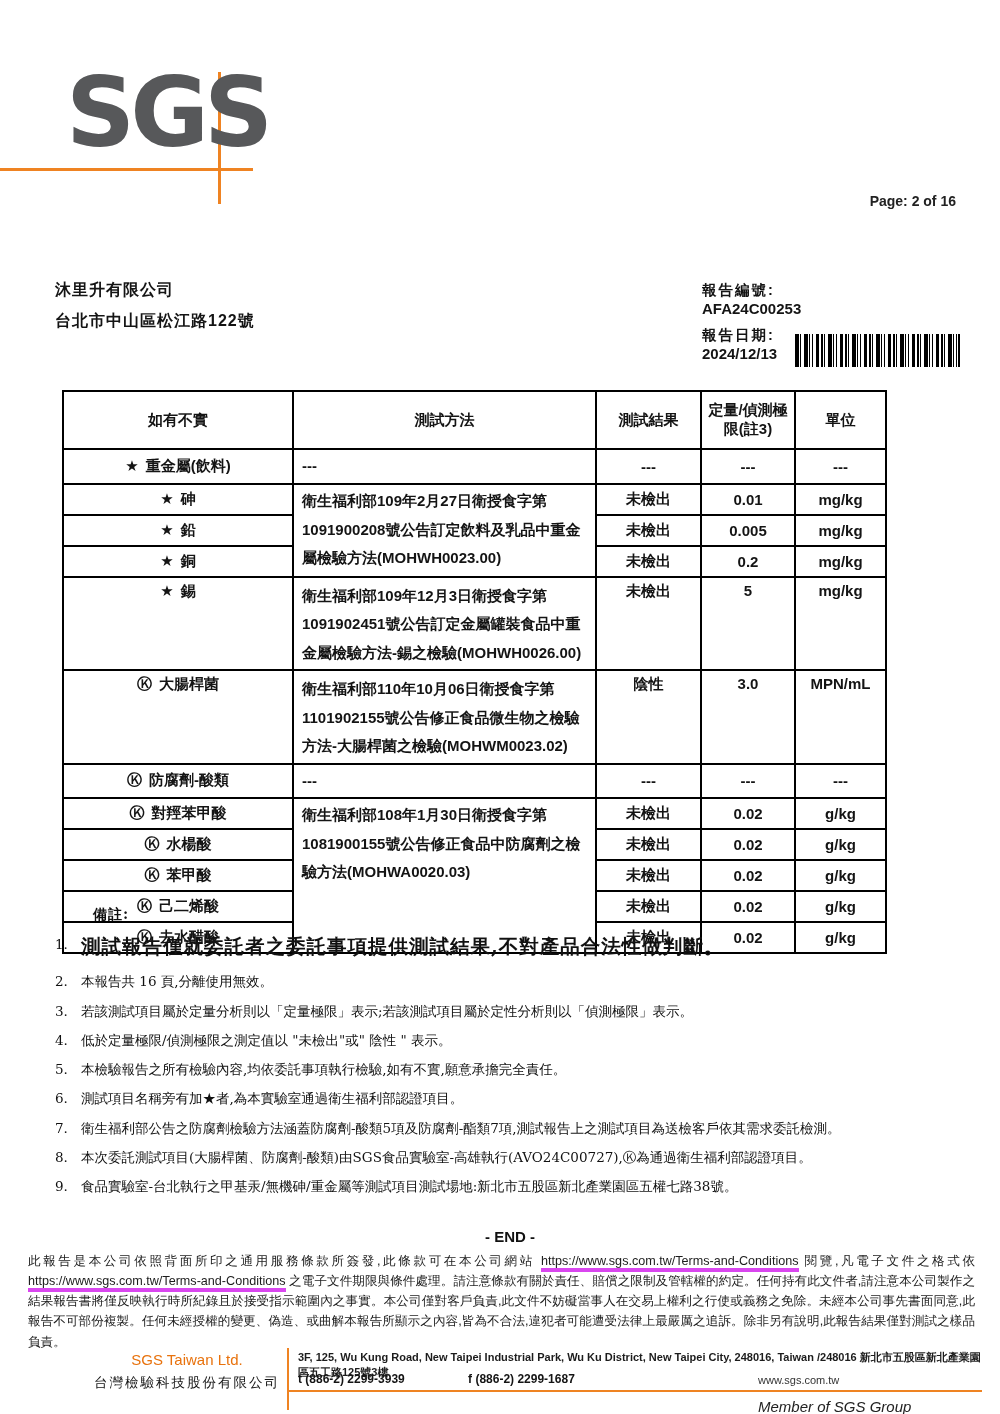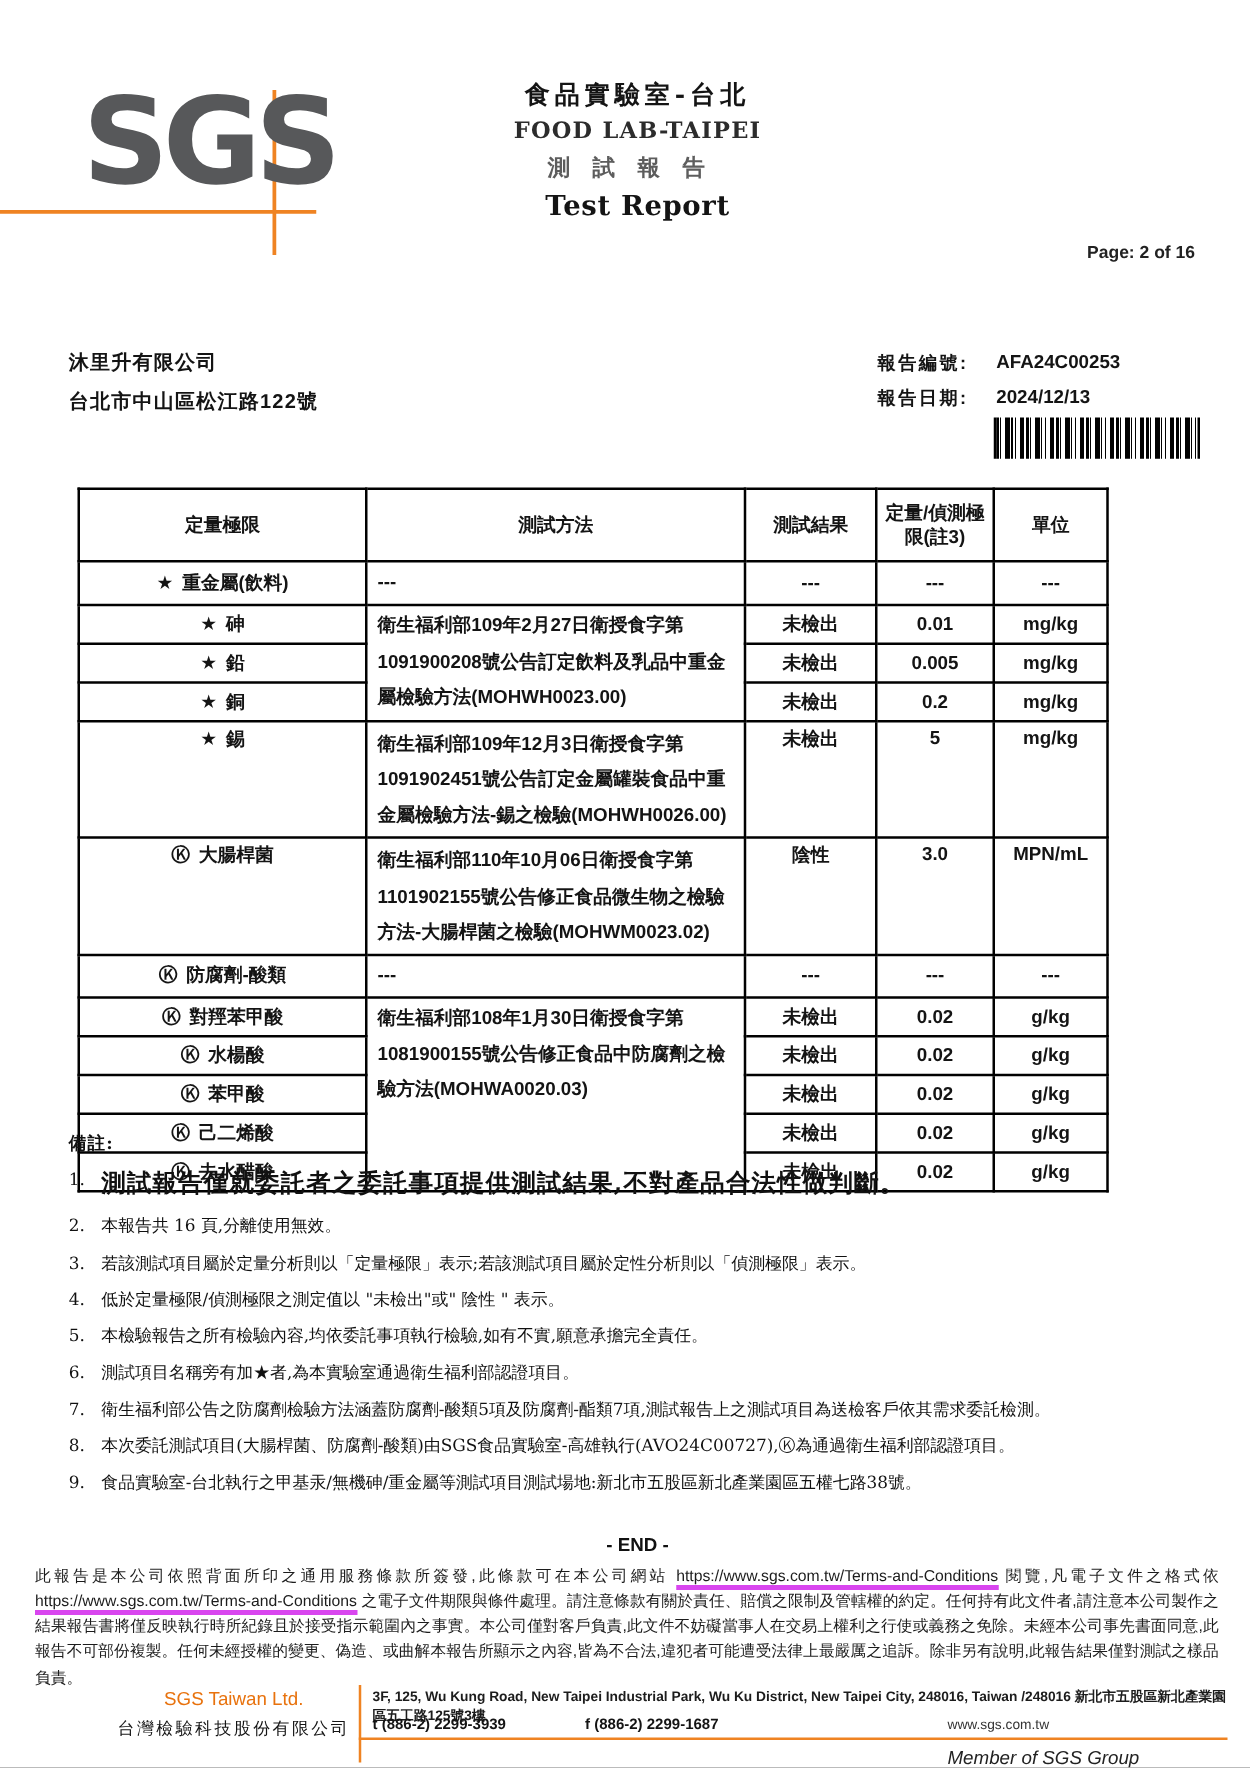"食品實驗室-台北" div.title-block { html: <div> <div>食品實驗室-台北</div> <div>FOOD LAB-TAIPEI</div> <div>測試報告</div> <div>Test Report</div> </div> -> none }
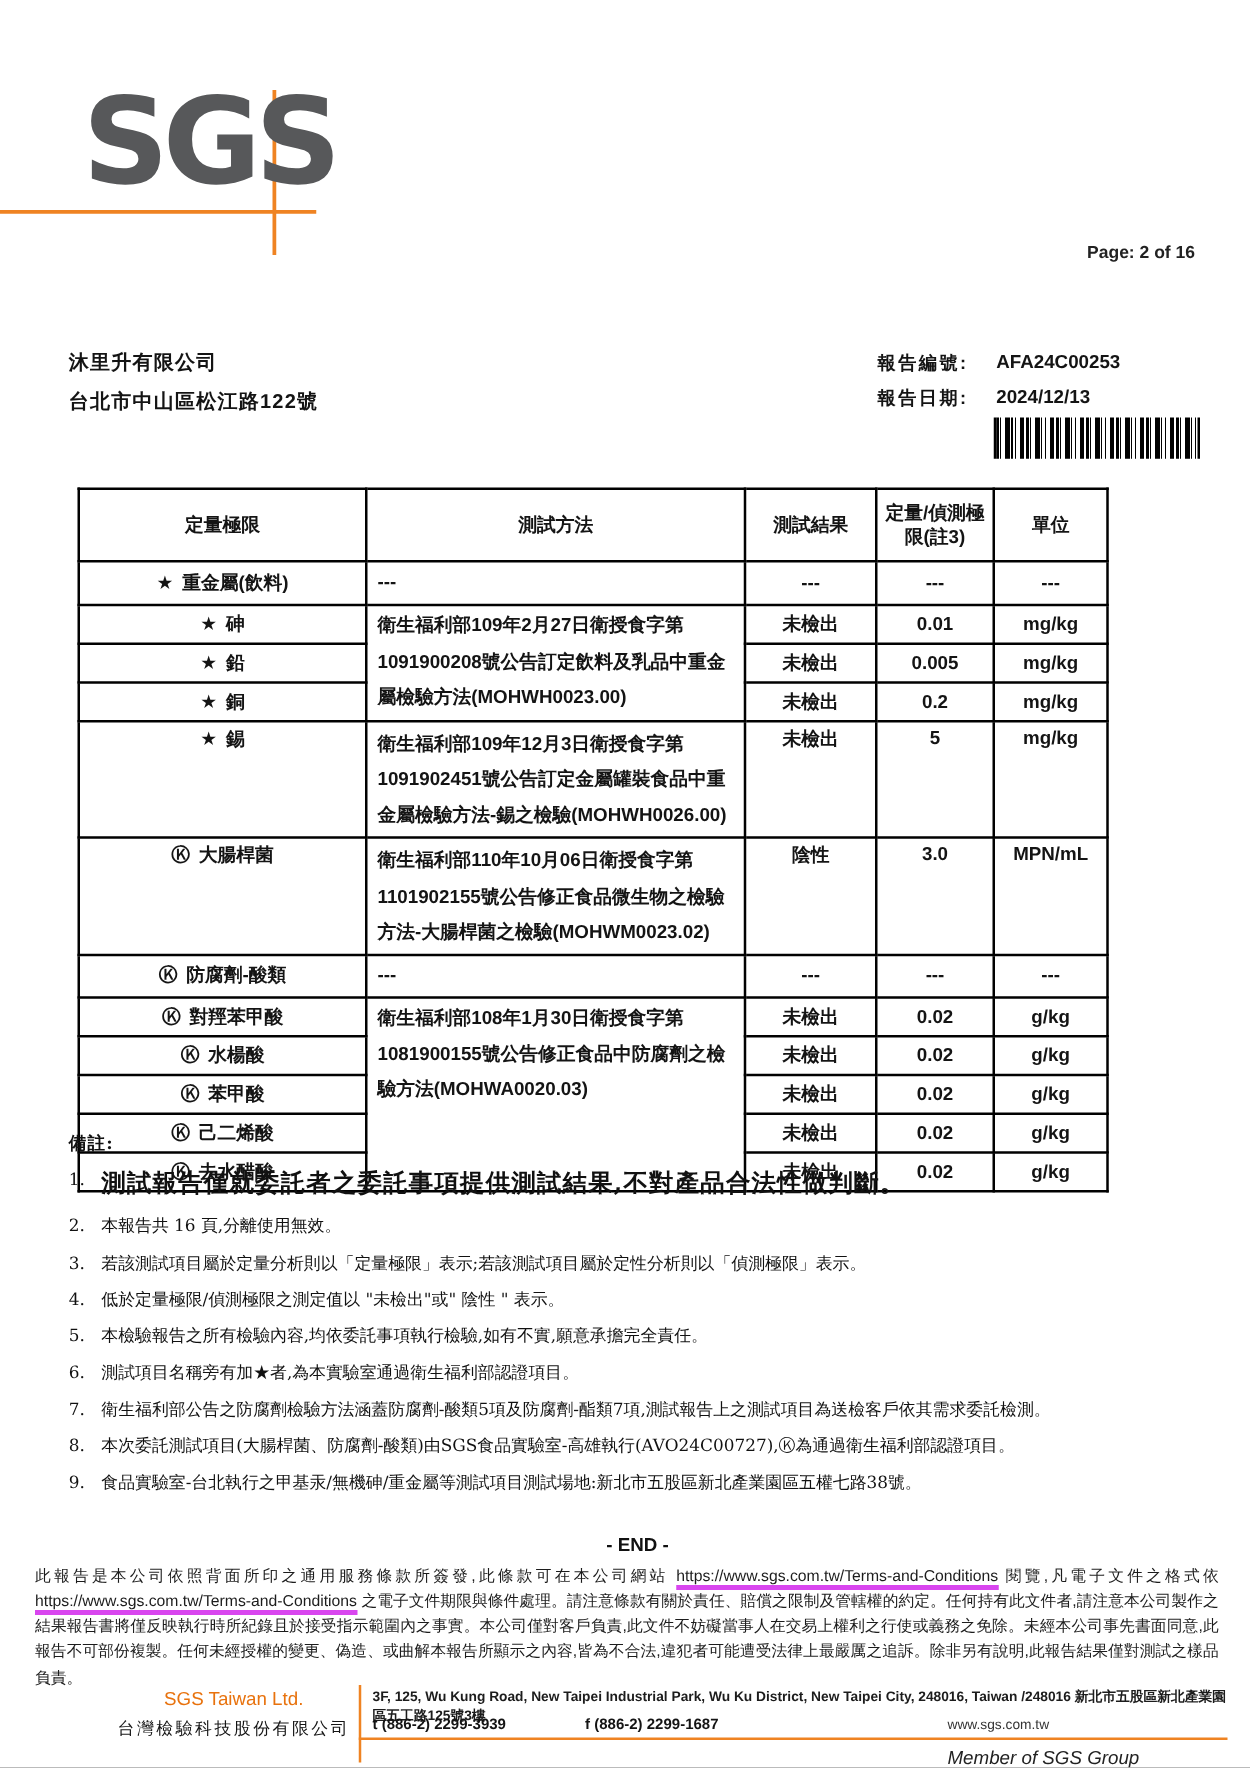"報告編號:" .rinfo .row { flex-direction: none -> column }
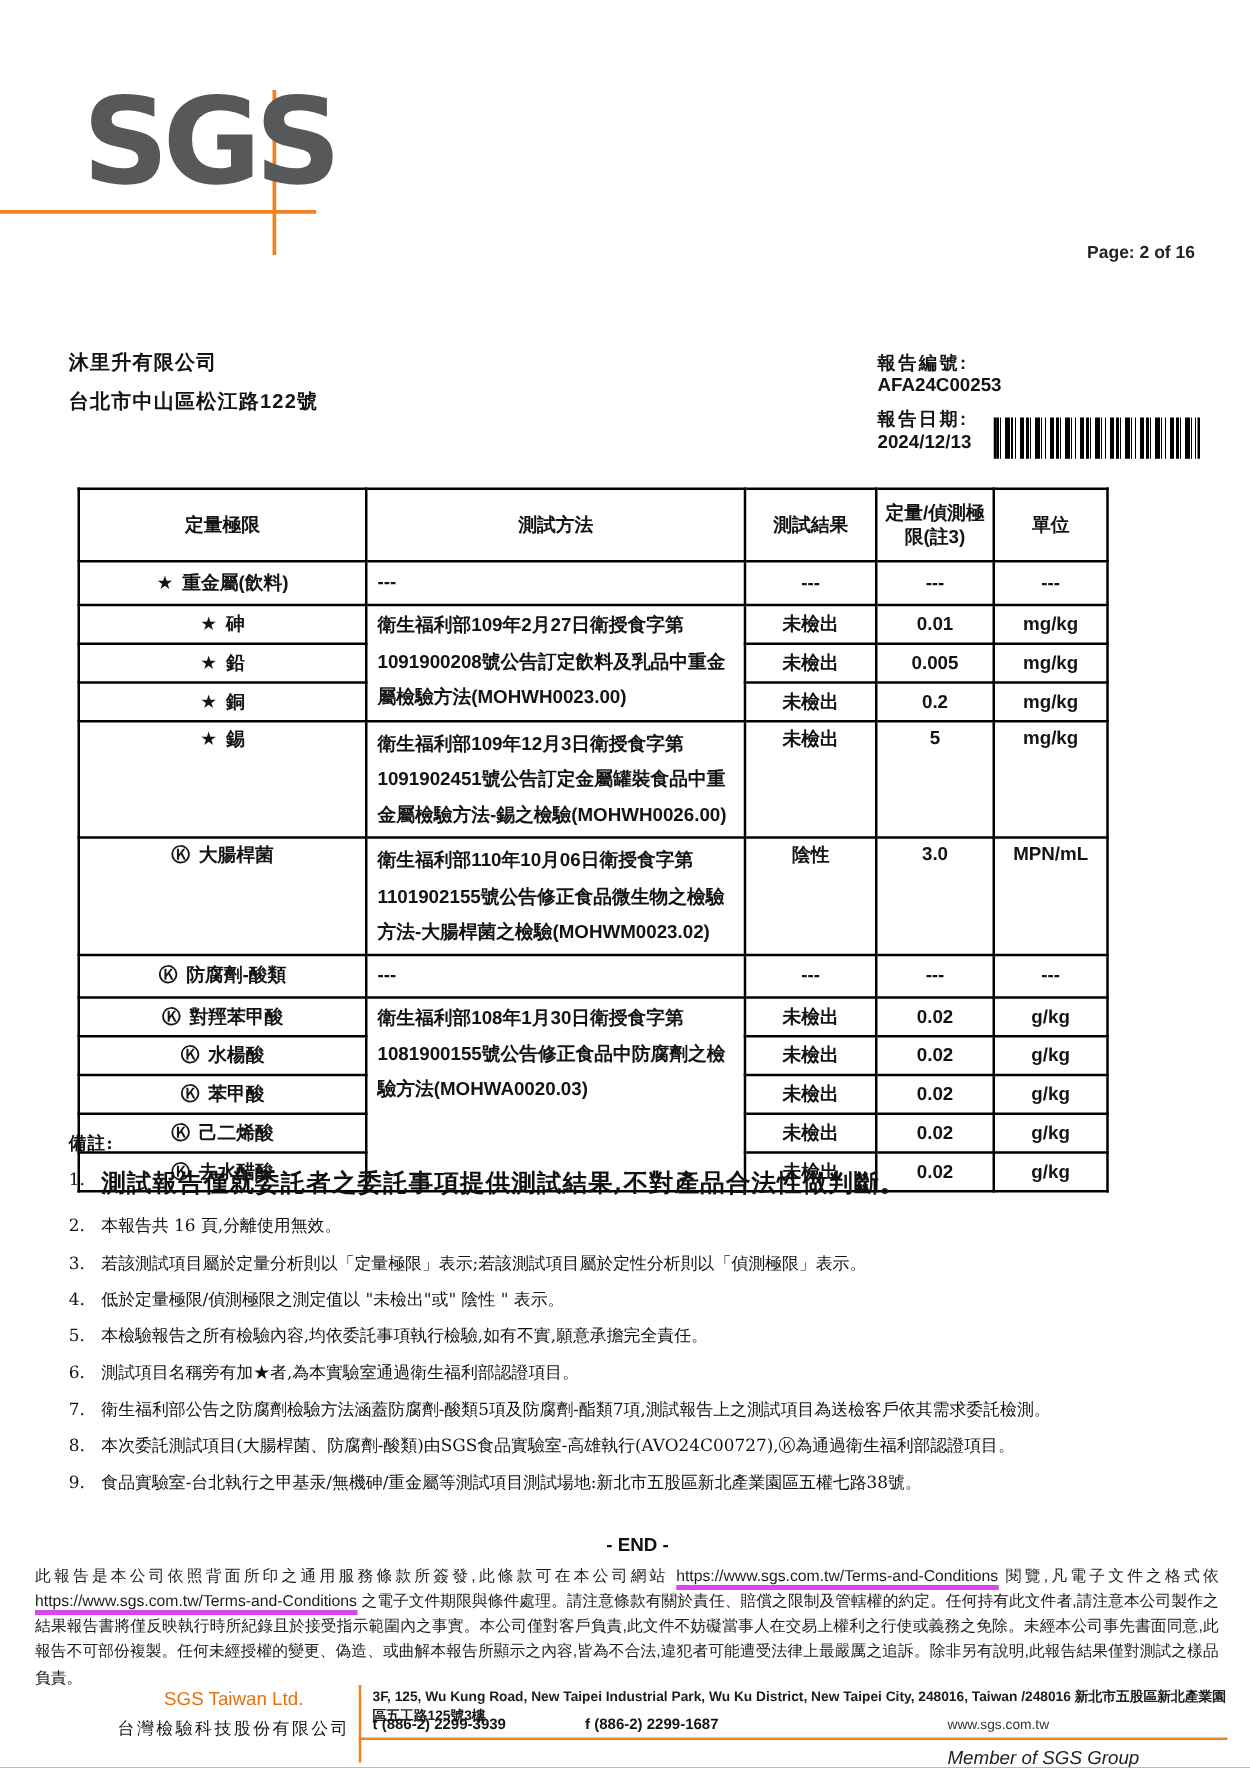"定量極限" th { text: 定量極限 -> 如有不實 }
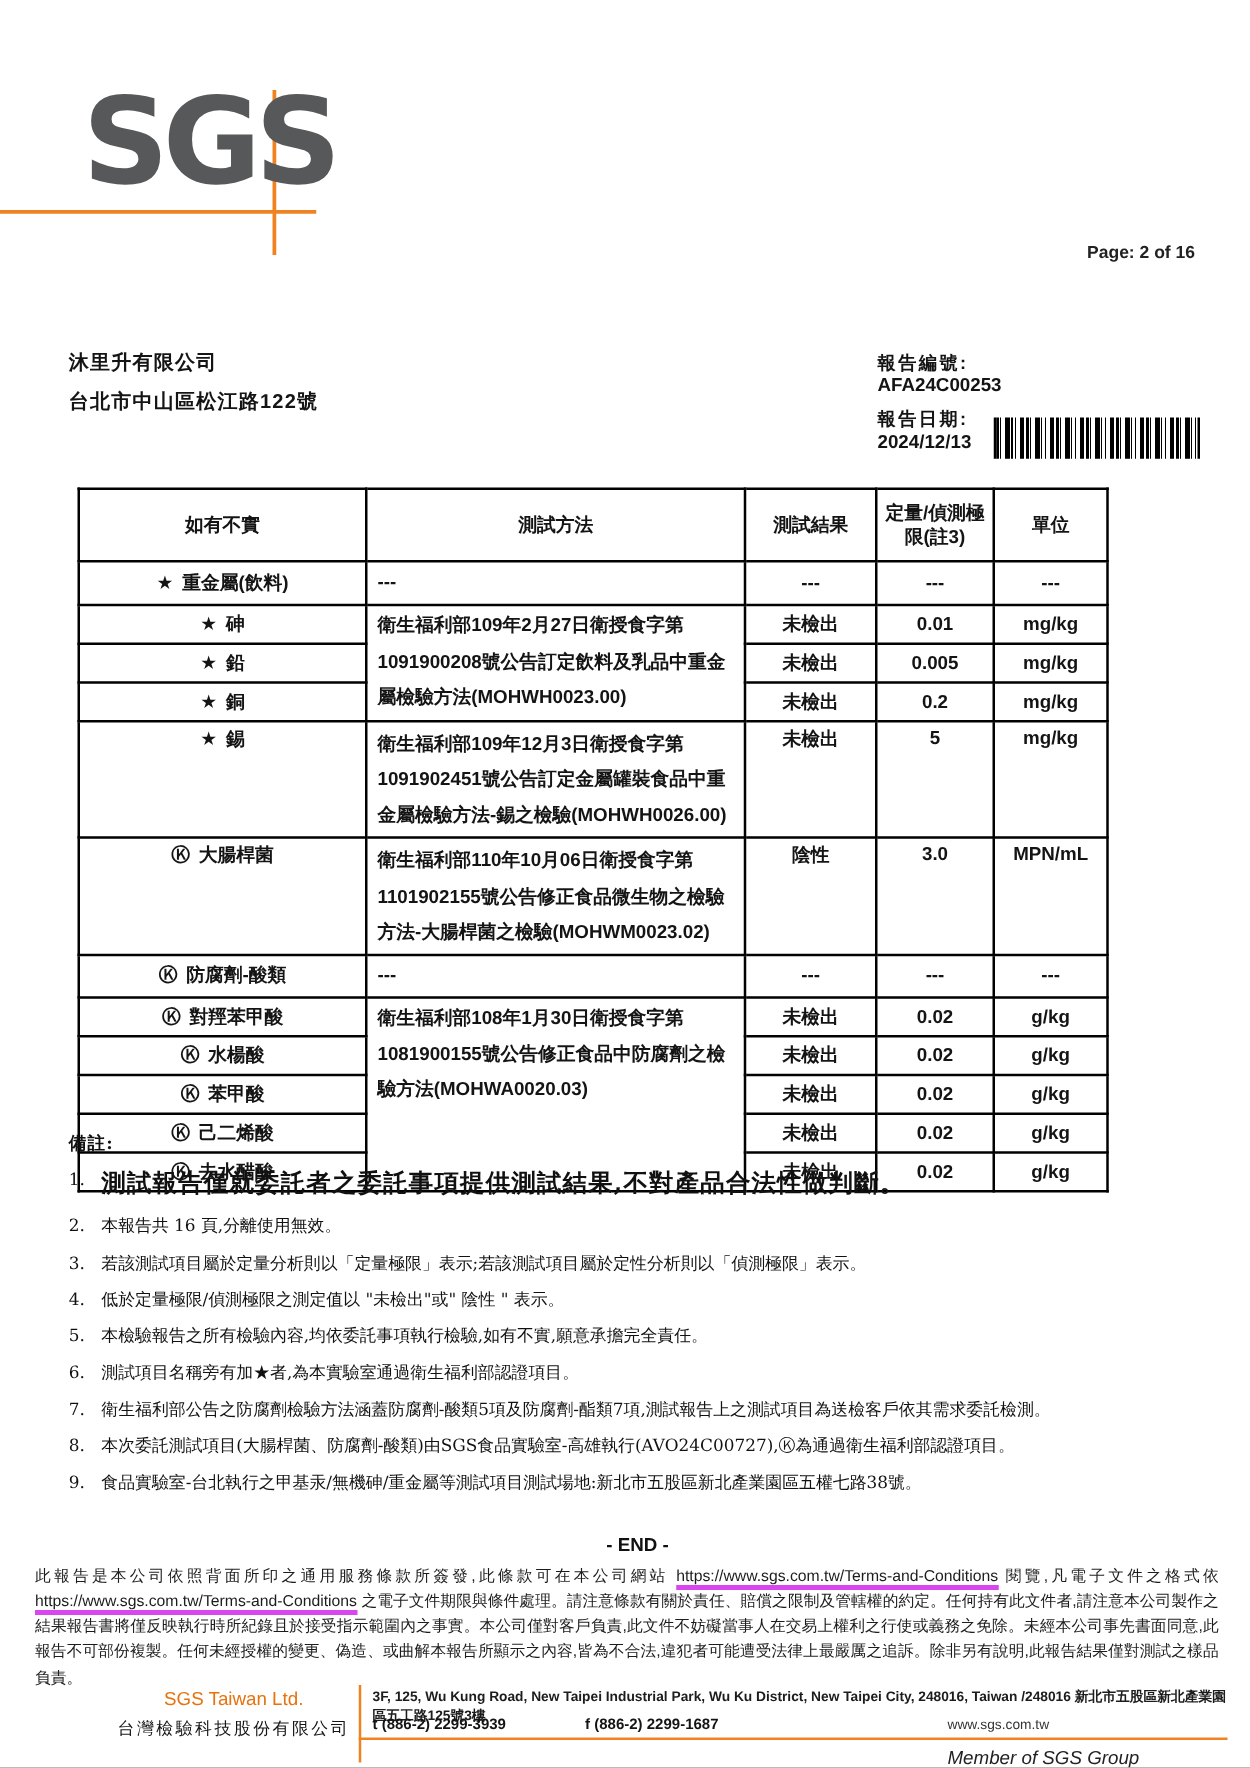"備註:" .notes .lbl { margin-left: none -> 38px }
